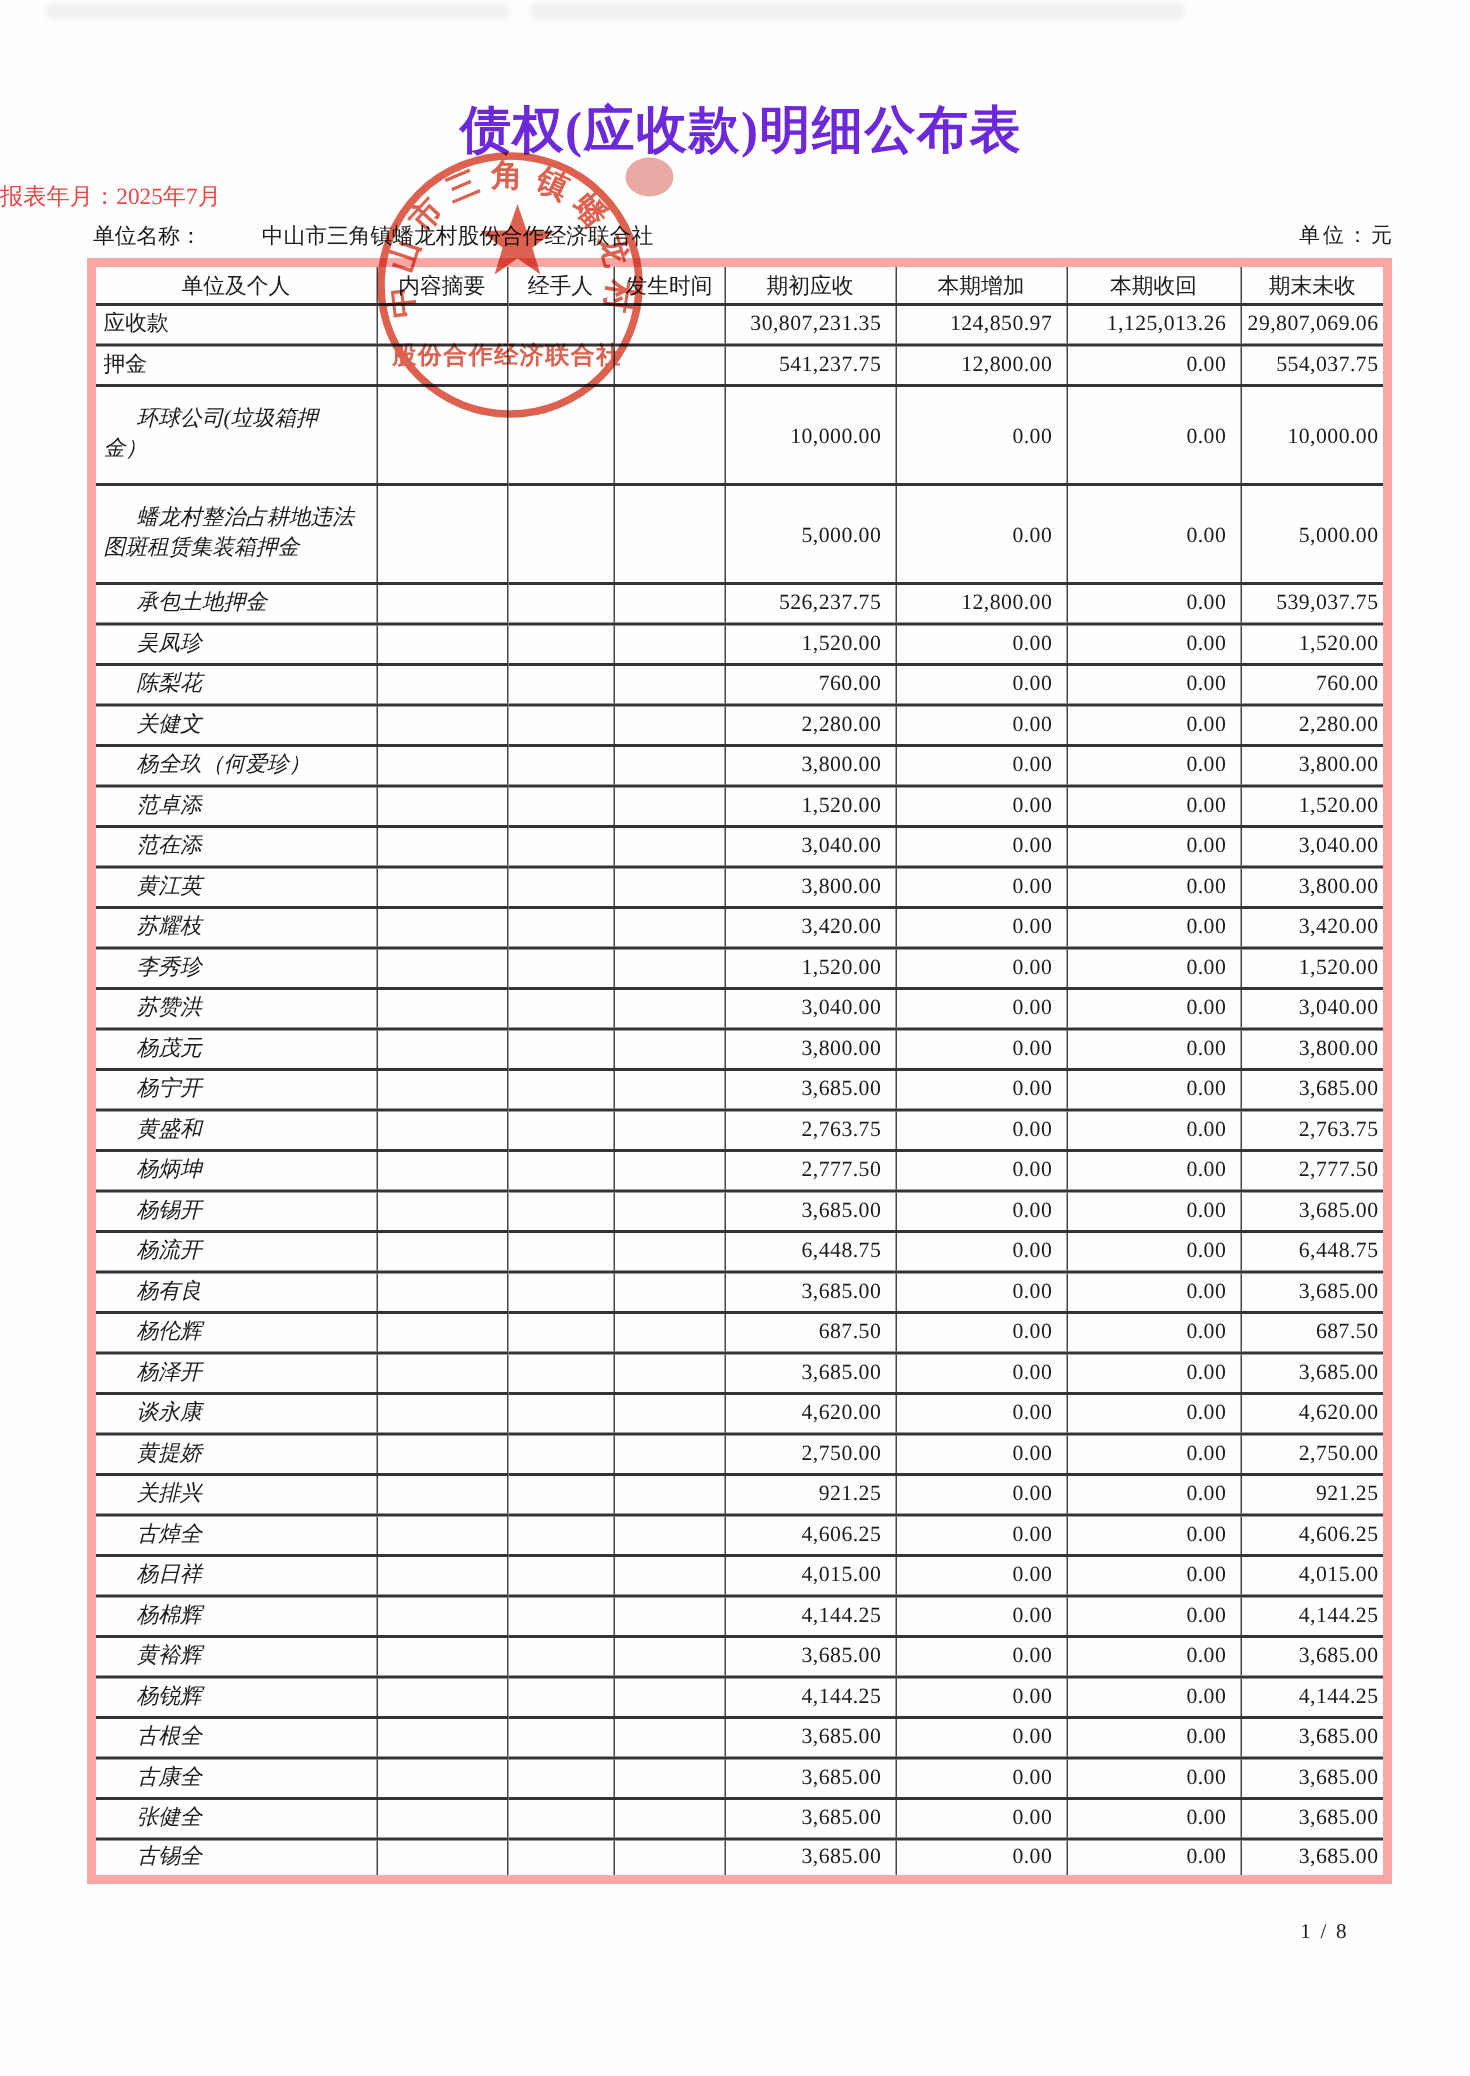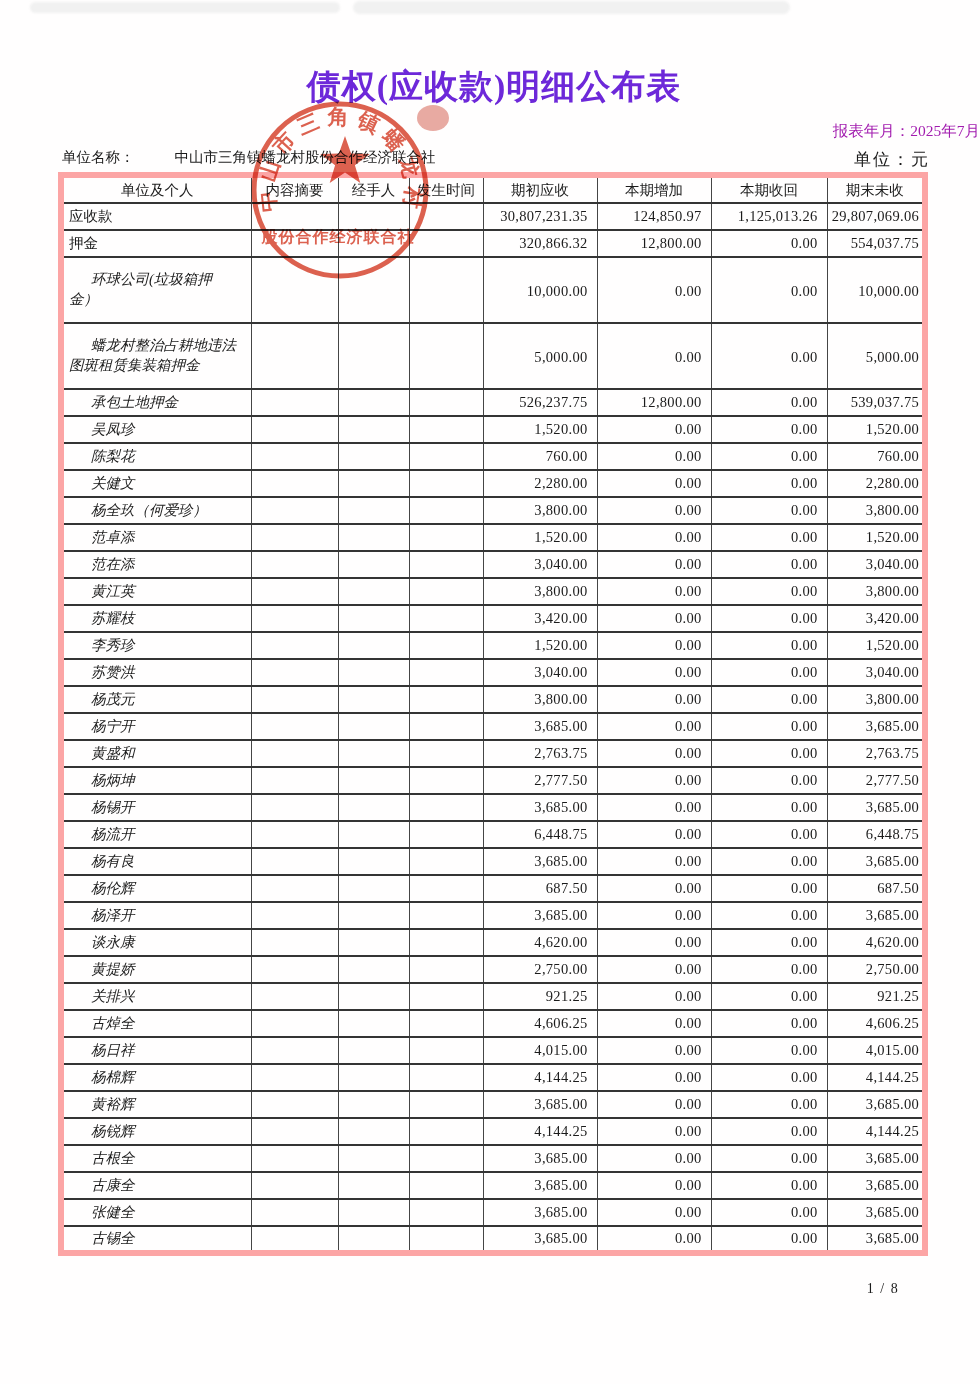"报表年月：2025年7月" .subtitle { color: #a21caf -> #ef4444; text-align: right -> left }
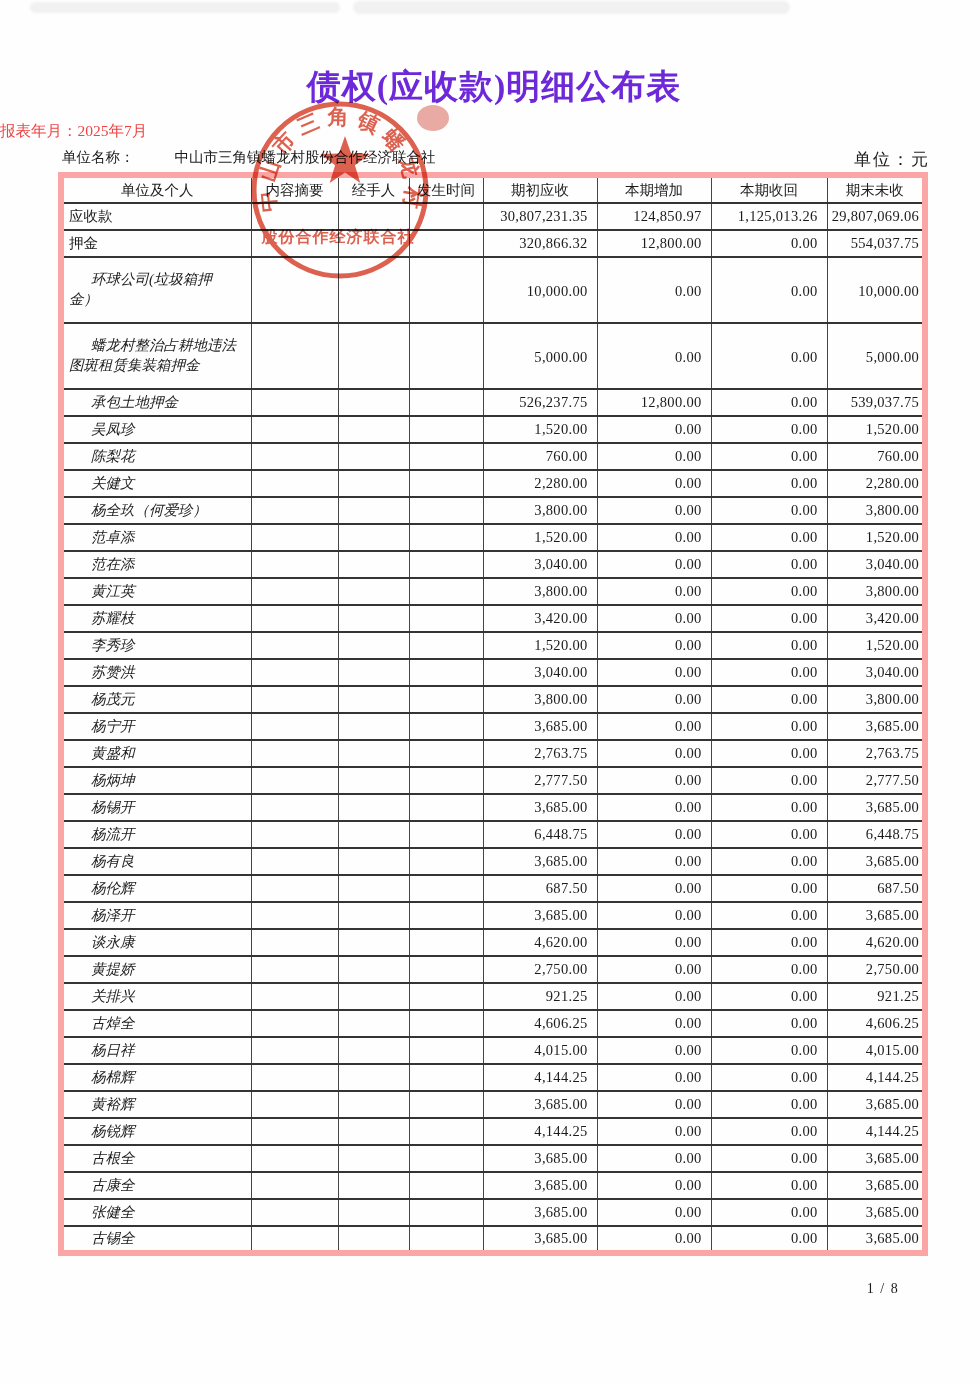"单位：元" .currency { font-size: 17px -> 14px }
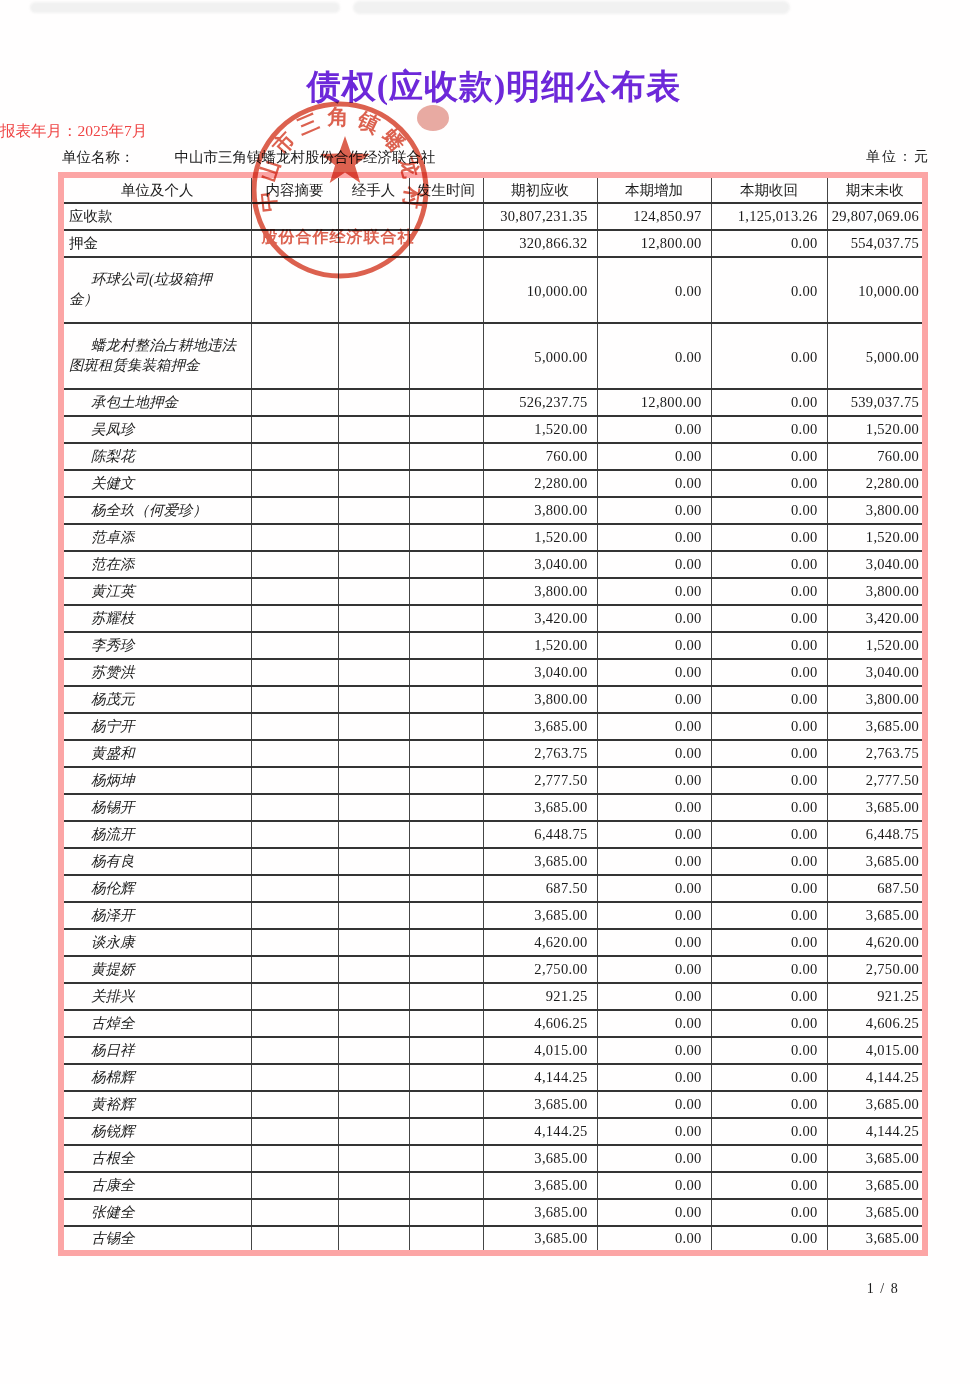"320,866.32" td.val { text: 320,866.32 -> 541,237.75 }
